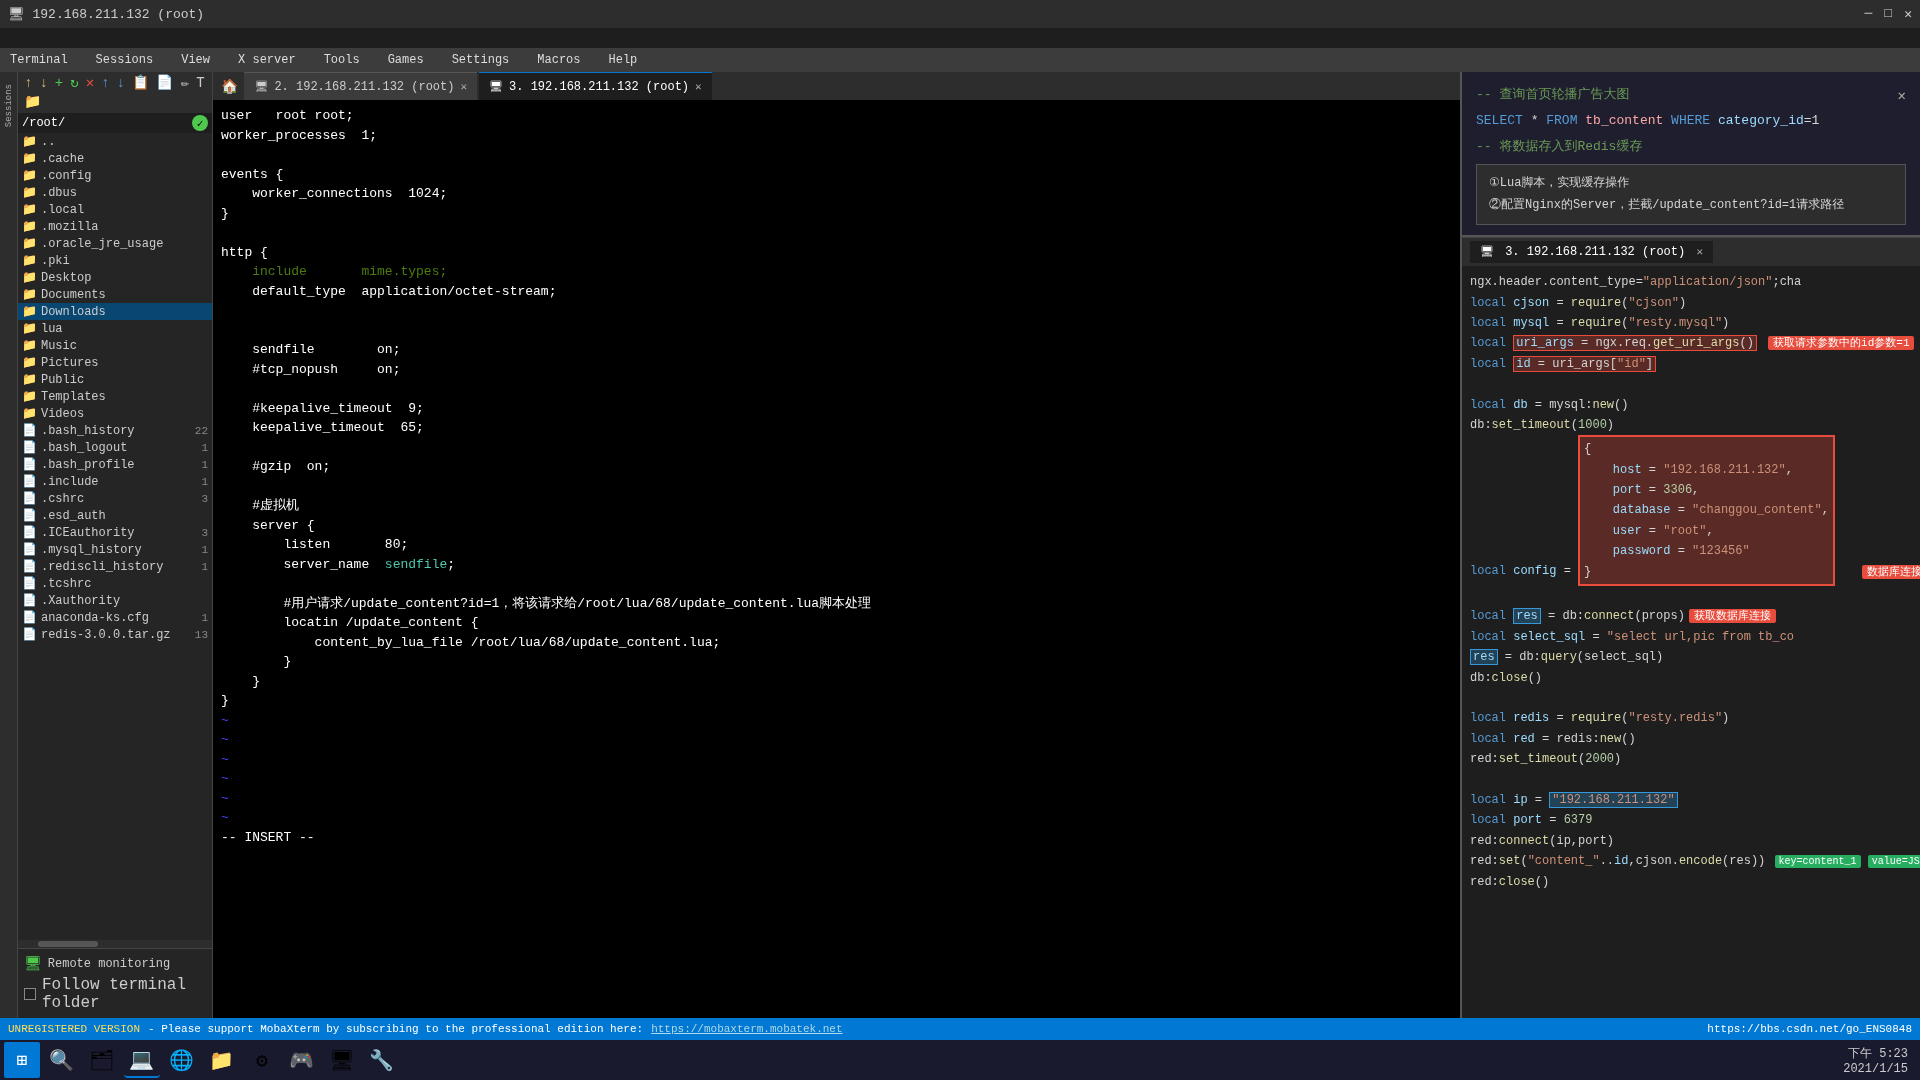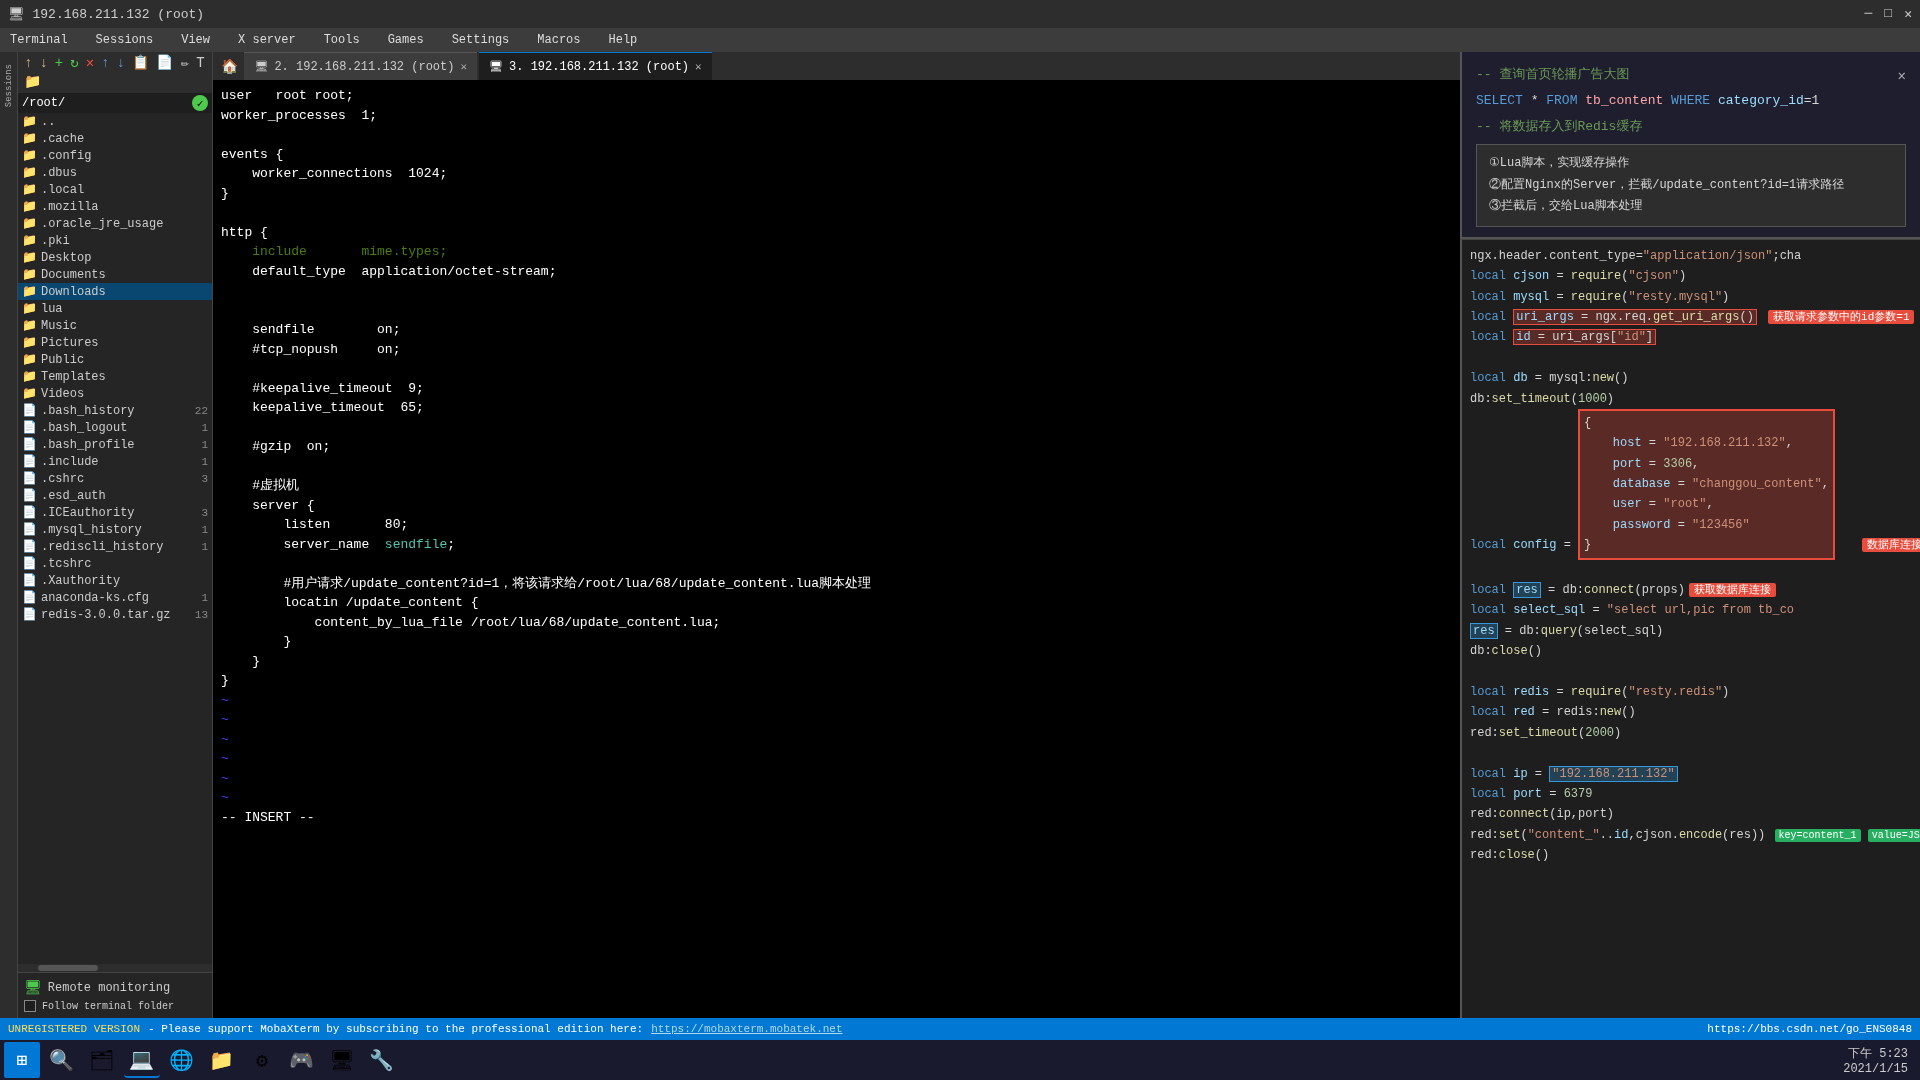"Terminal" .menu-bar { margin-top: none -> 20px }
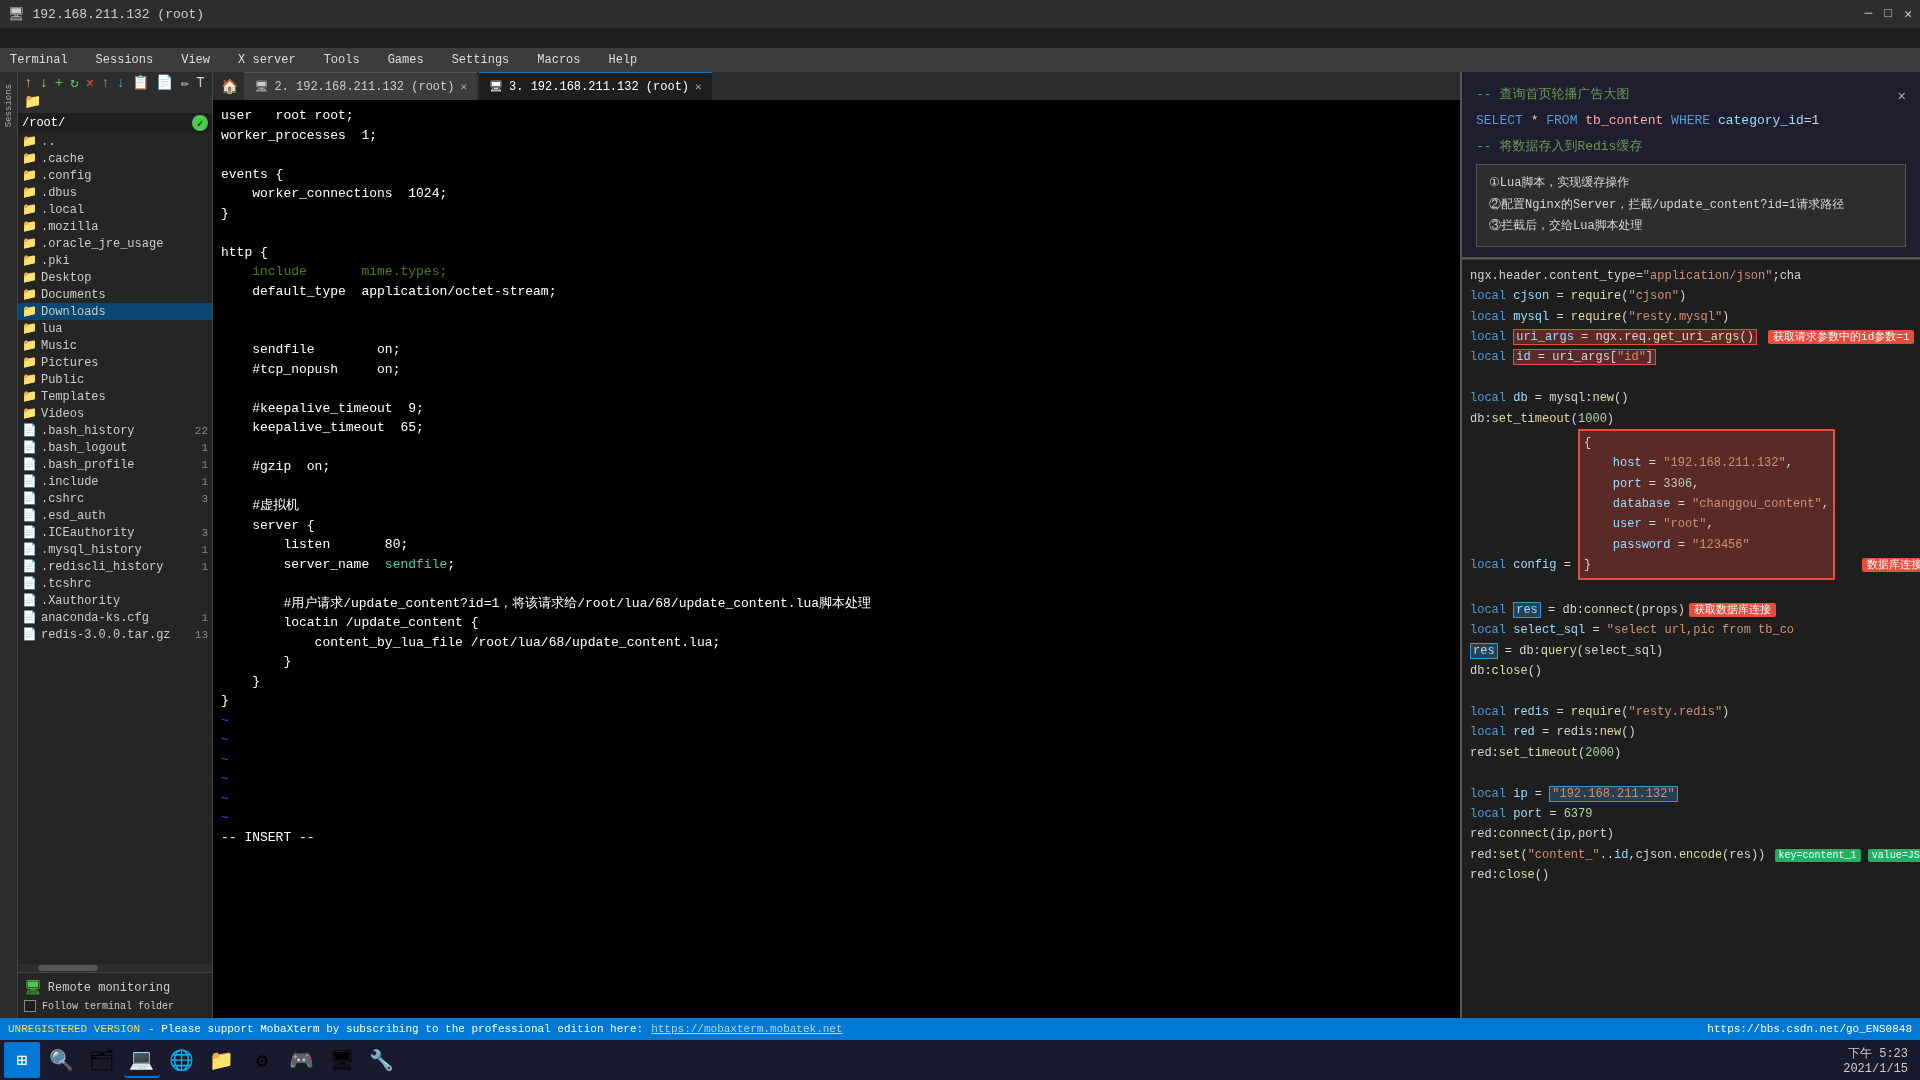"③拦截后，交给Lua脚本处理" div { html: <div>③拦截后，交给Lua脚本处理</div> -> none }
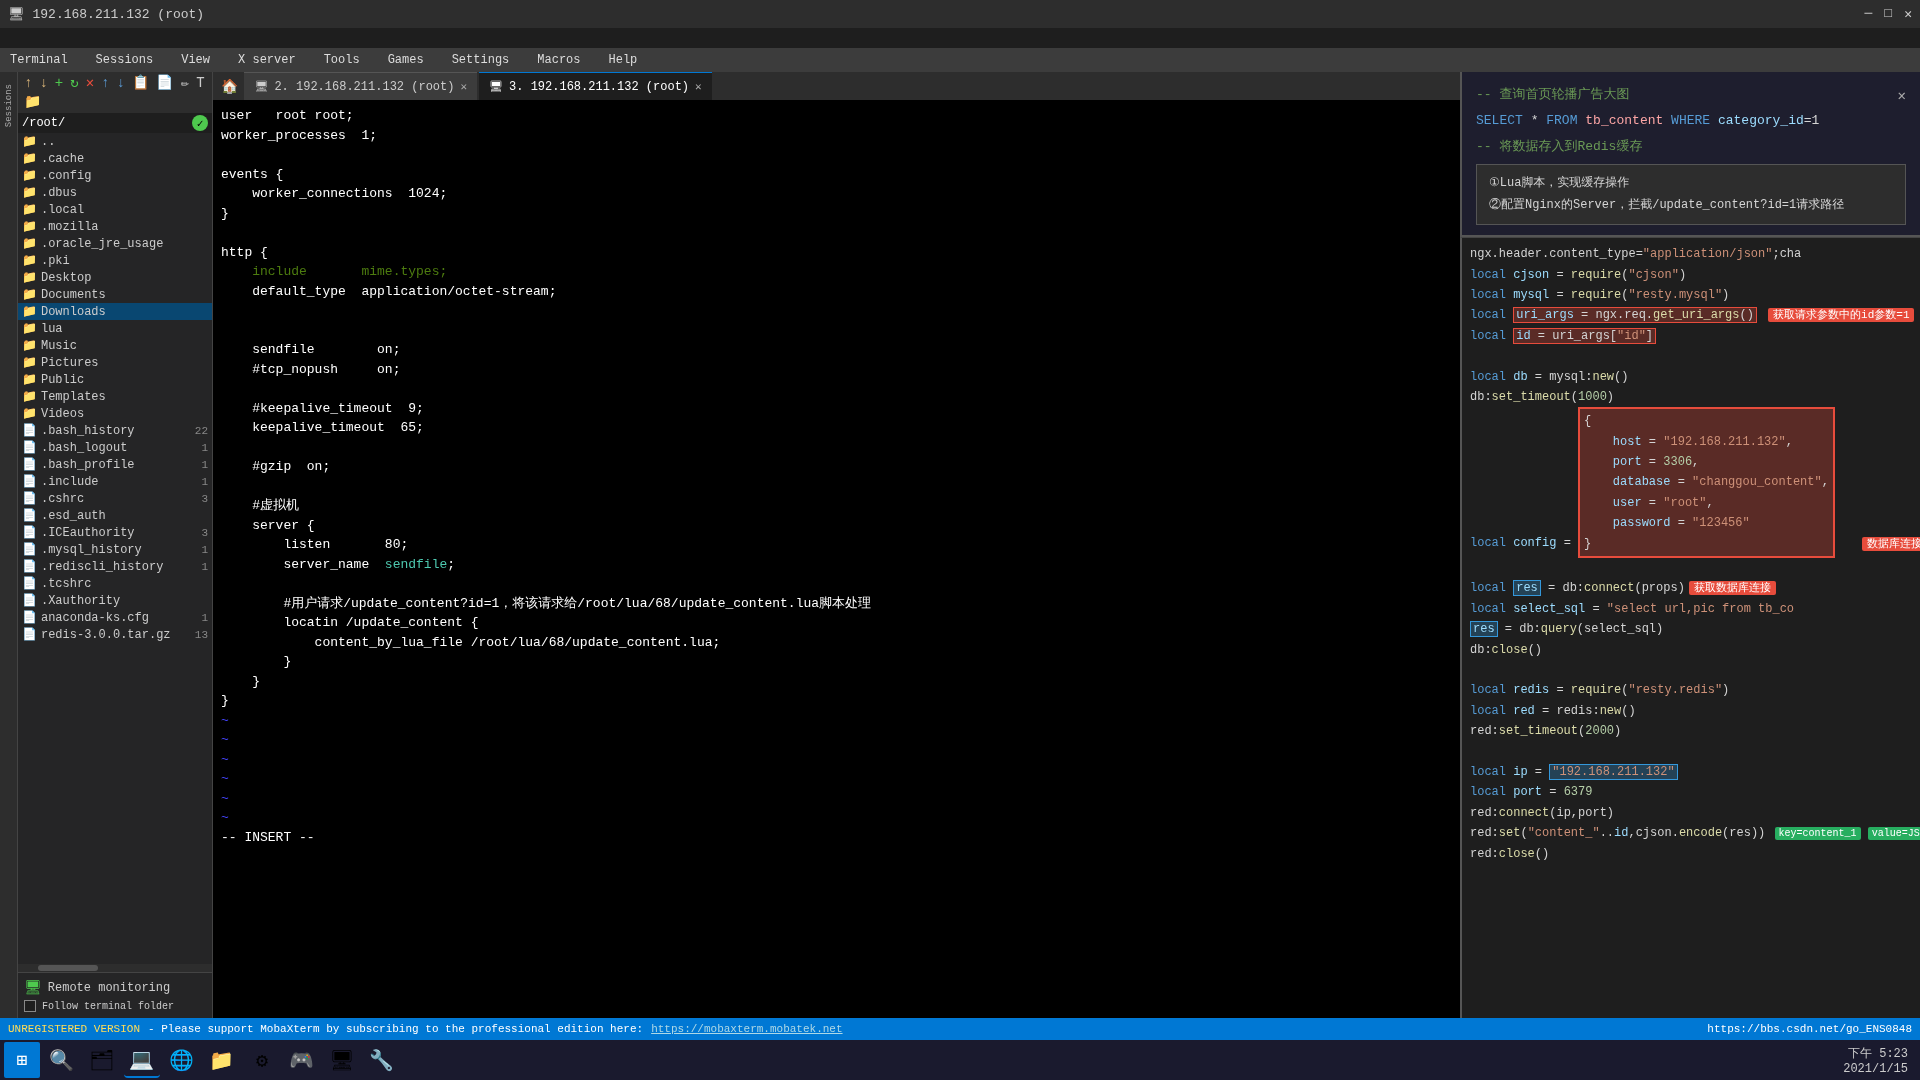"🖥 3. 192.168.211.132 (root) ✕" div.lua-tab-bar { html: none -> <div> <div> <span>🖥</span> <span>3. 192.168.211.132 (root)</span> <span>✕</span> </div> </div> }
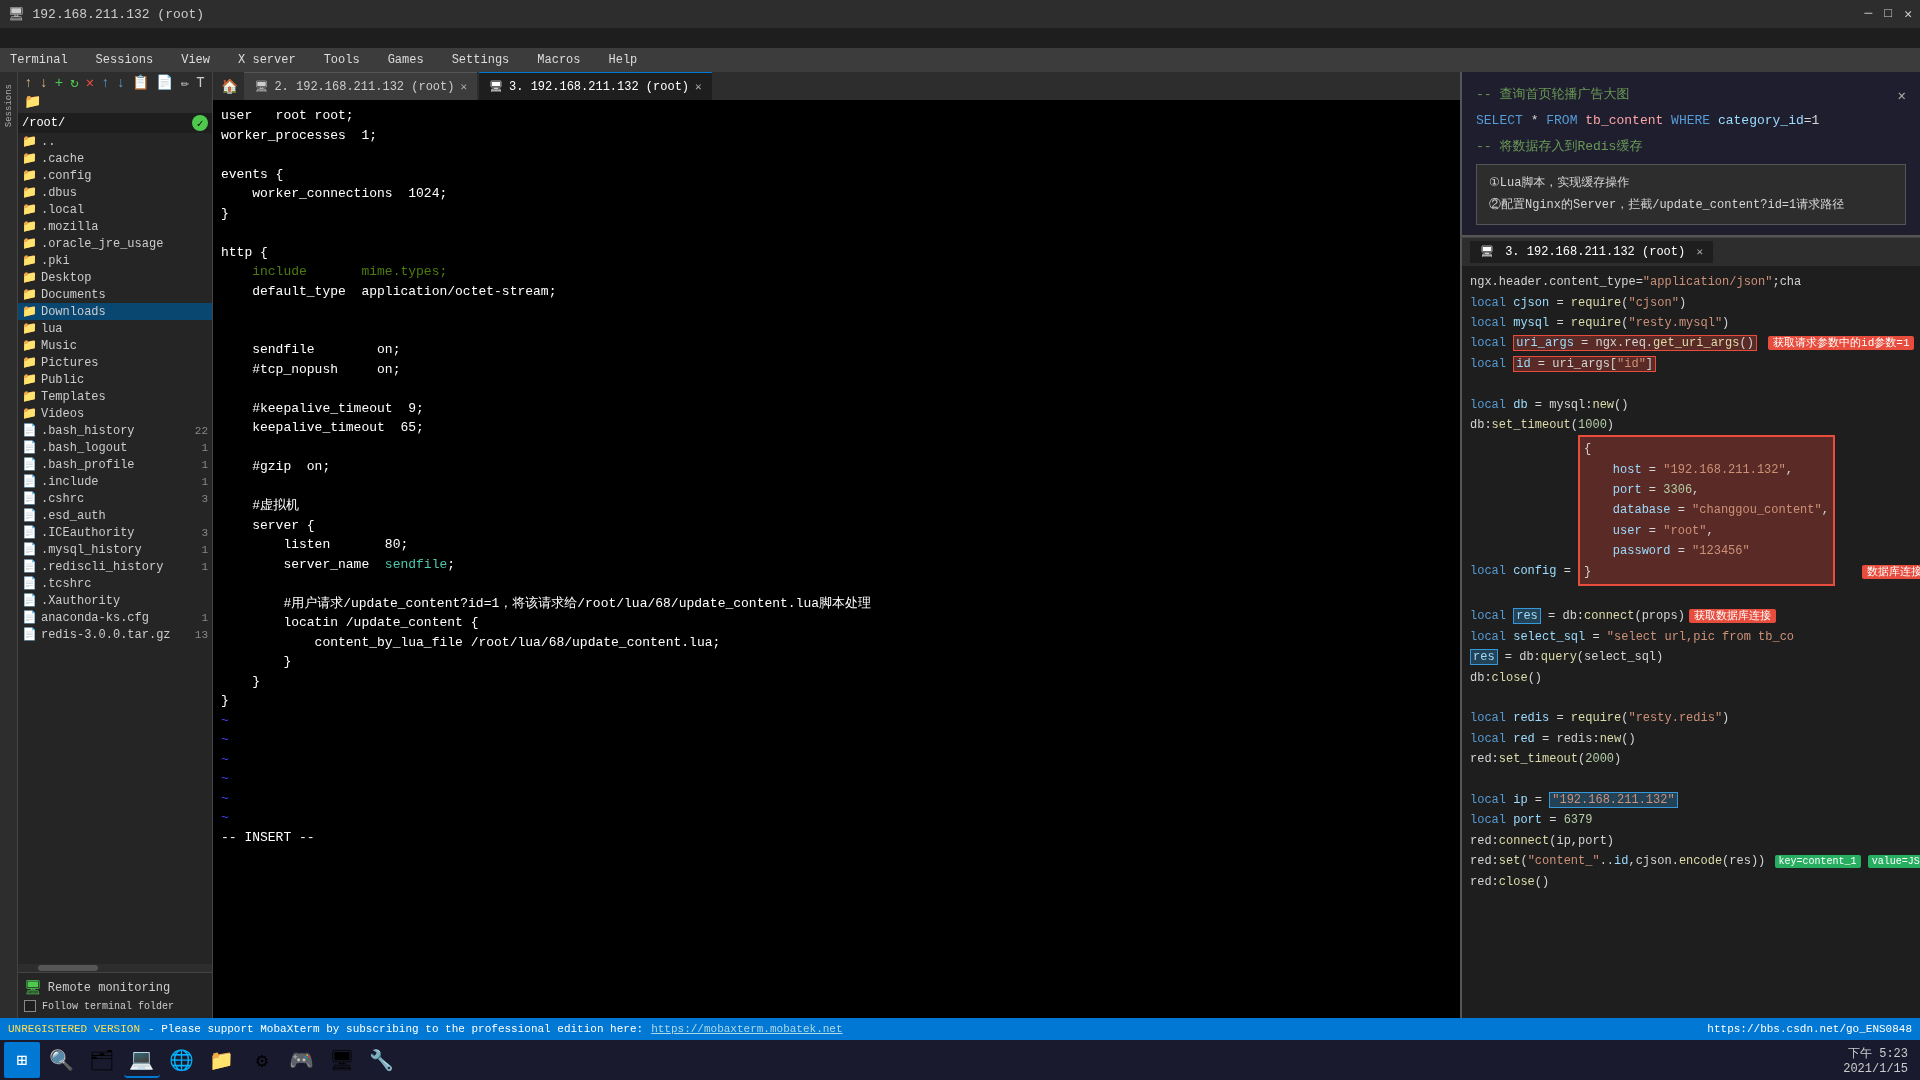"Follow terminal folder" .follow-folder { font-size: 10px -> 16px }
